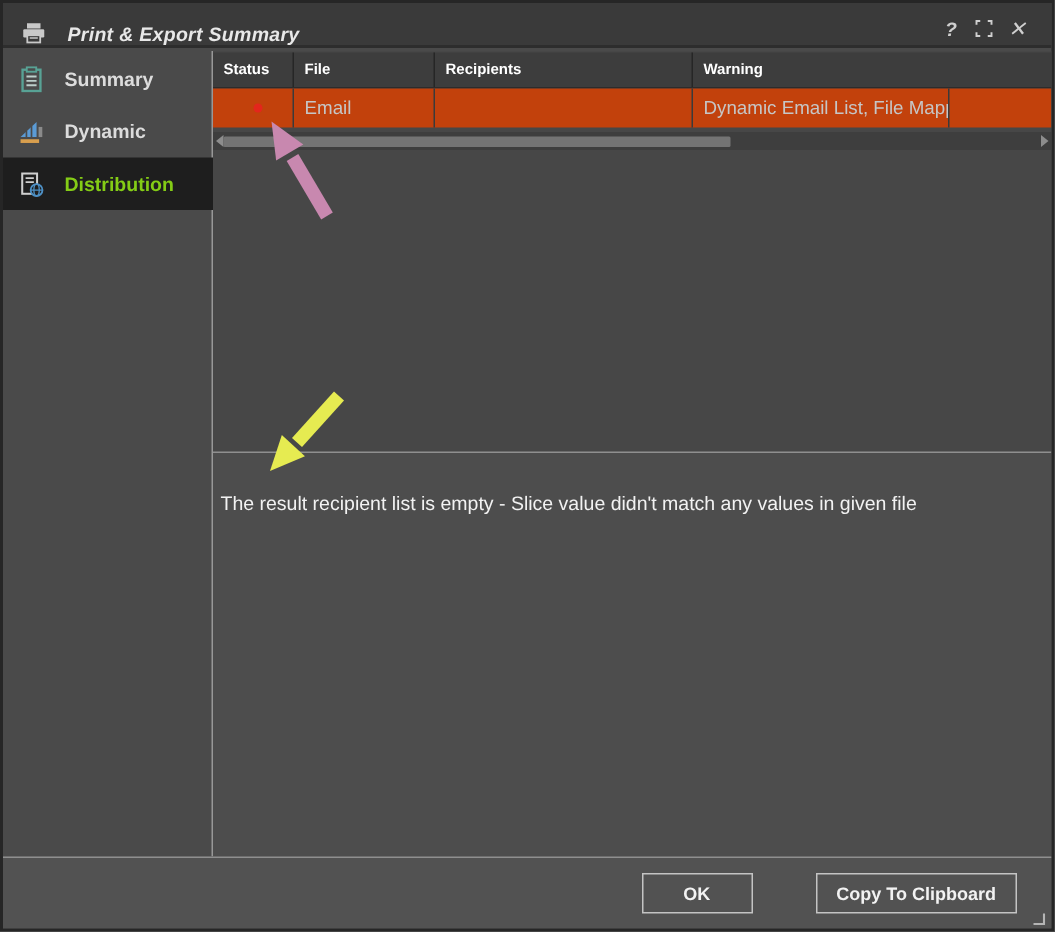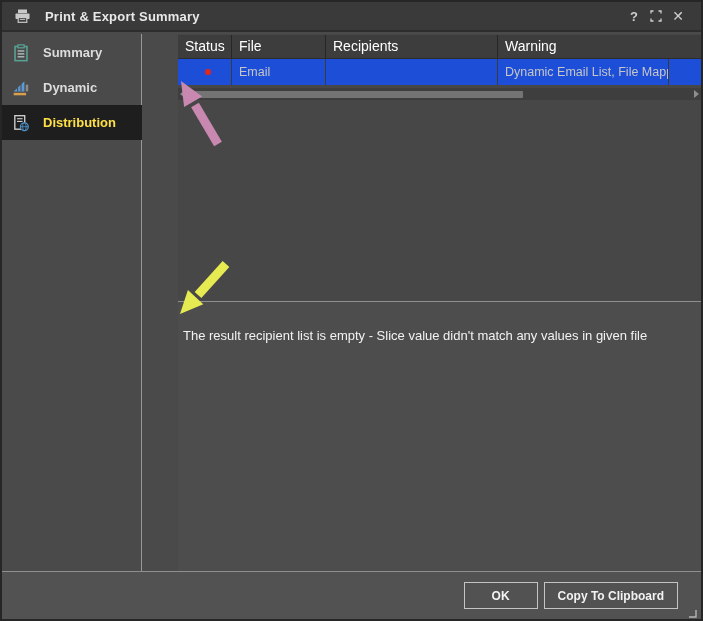"Print & Export Summary" .titlebar { align-items: center -> flex-end; font-style: none -> italic }
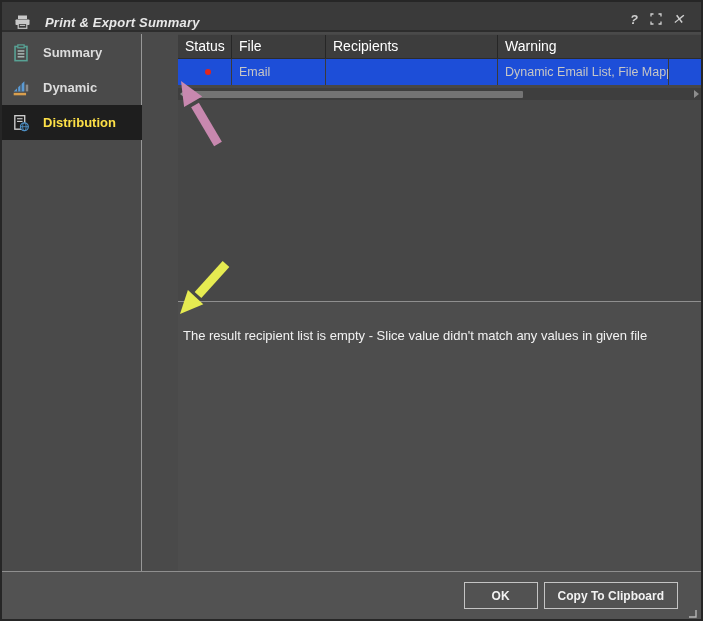"Summary" .body { gap: 36px -> none }
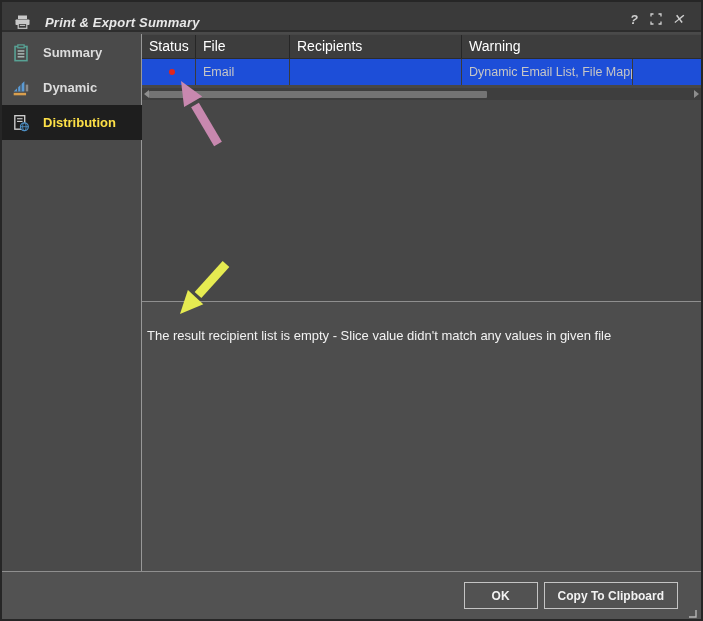"Status" .grid-header .hcell { font-size: 14px -> 10px; font-weight: normal -> bold }
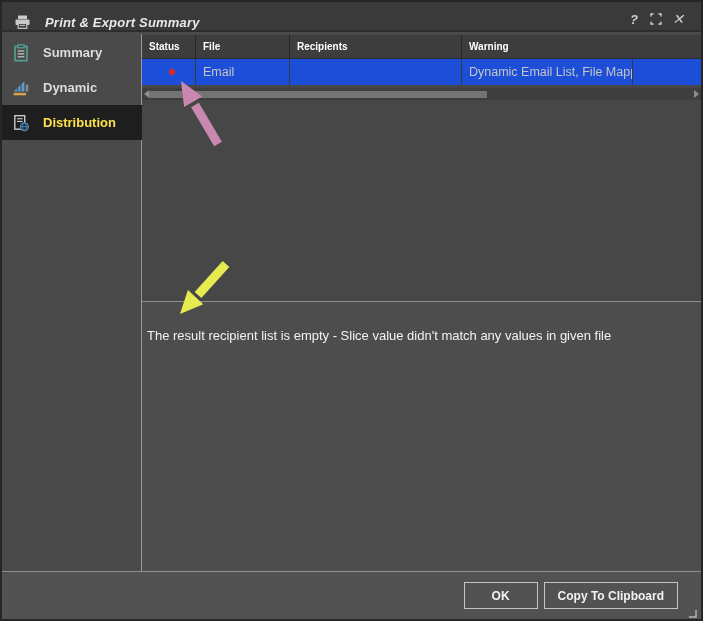"Email" .grid-row { background: #1d4ed8 -> #c2410c }
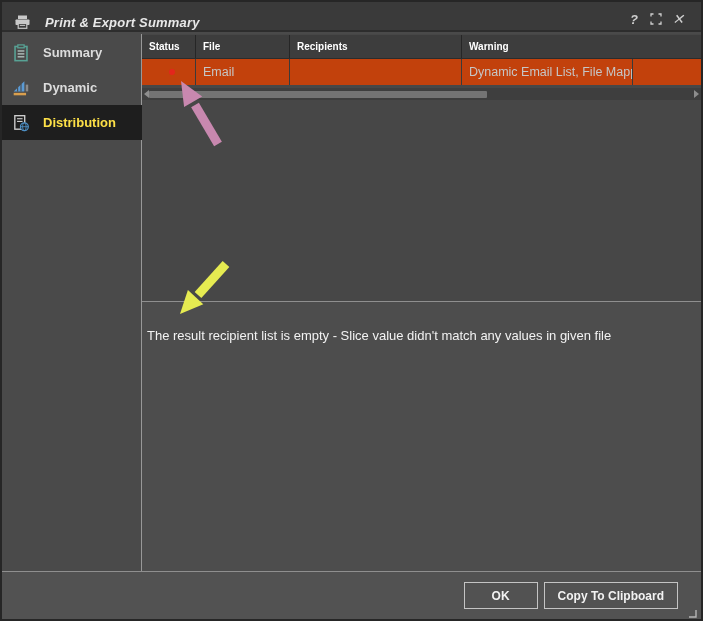"Distribution" .side-item.selected { color: #fde047 -> #84cc16 }
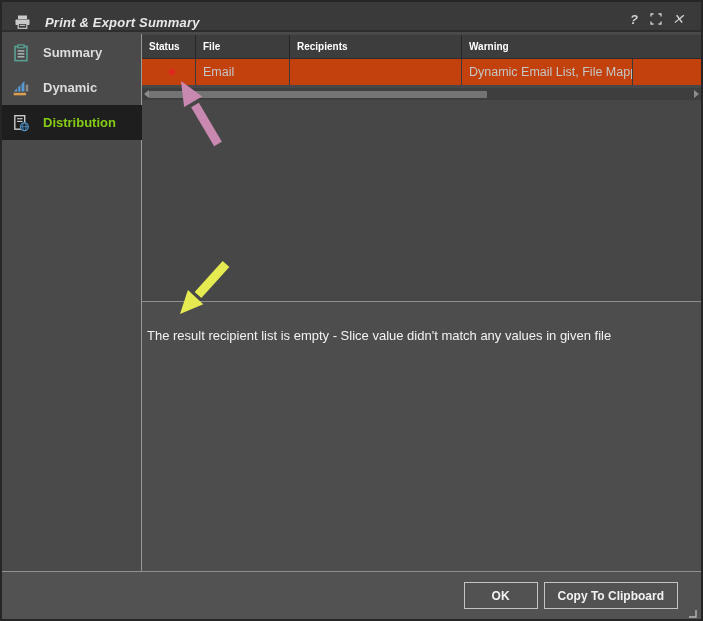"OK" .btn { margin-left: none -> 36px }
